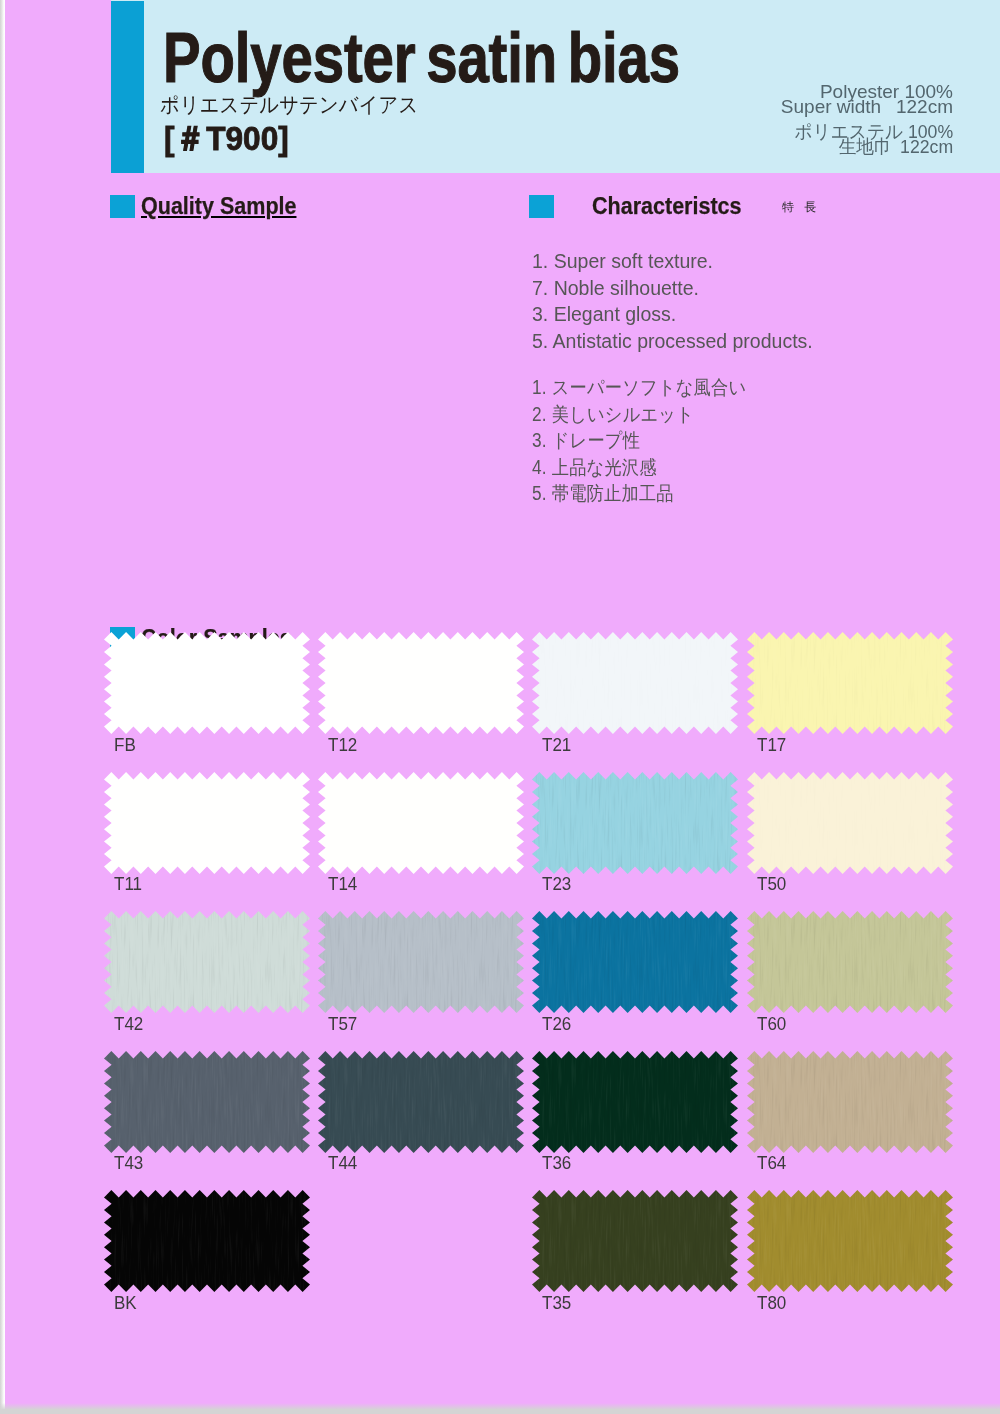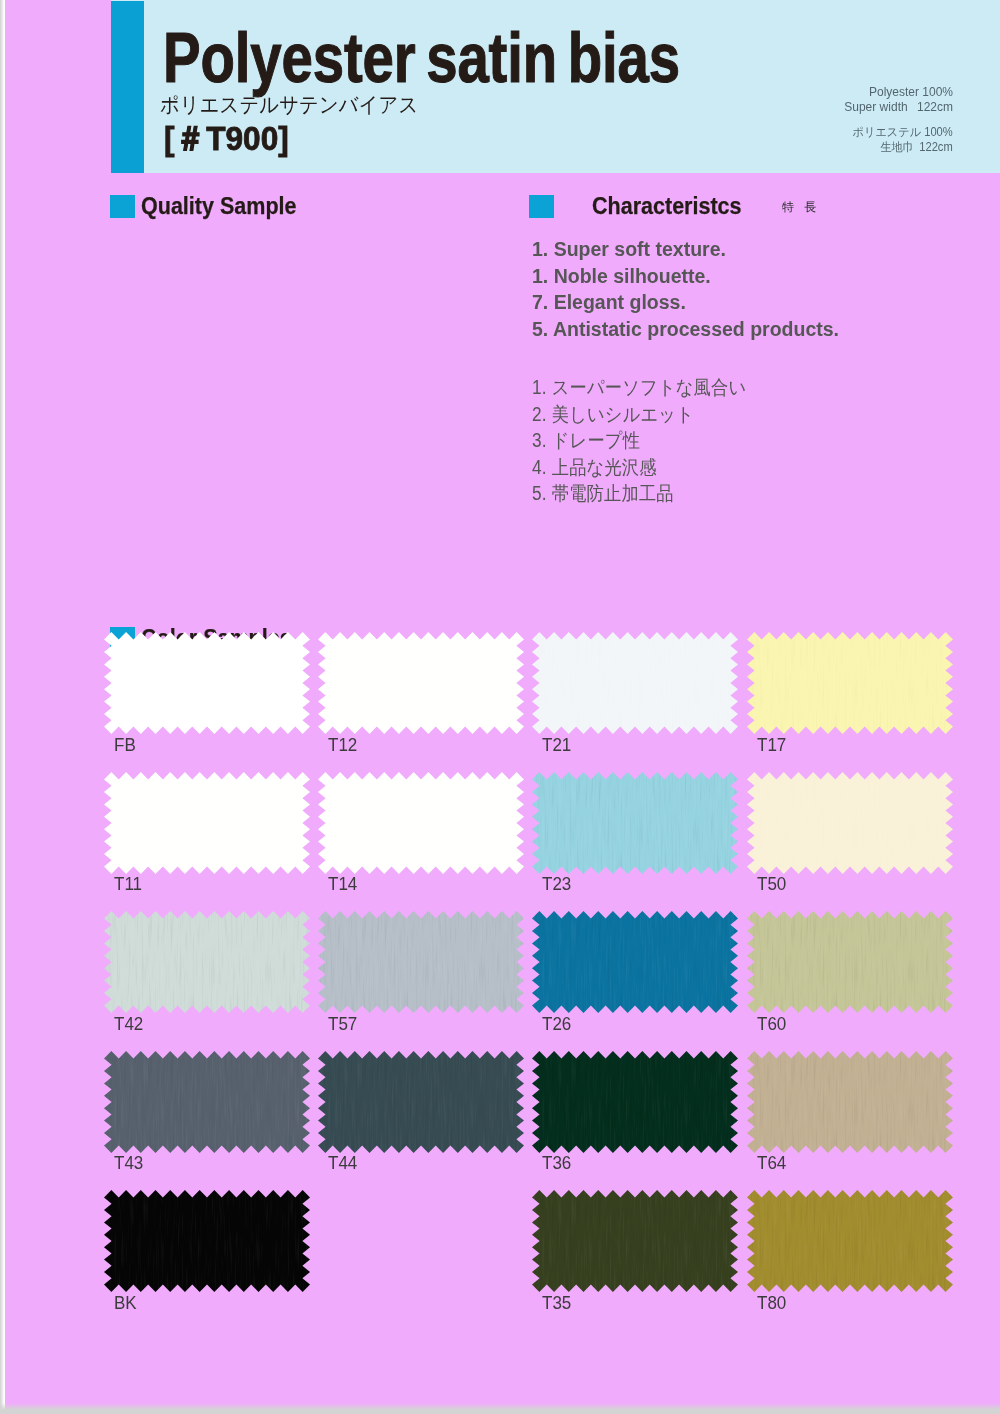"Polyester 100%" .hdr-spec { font-size: 12px -> 19px }
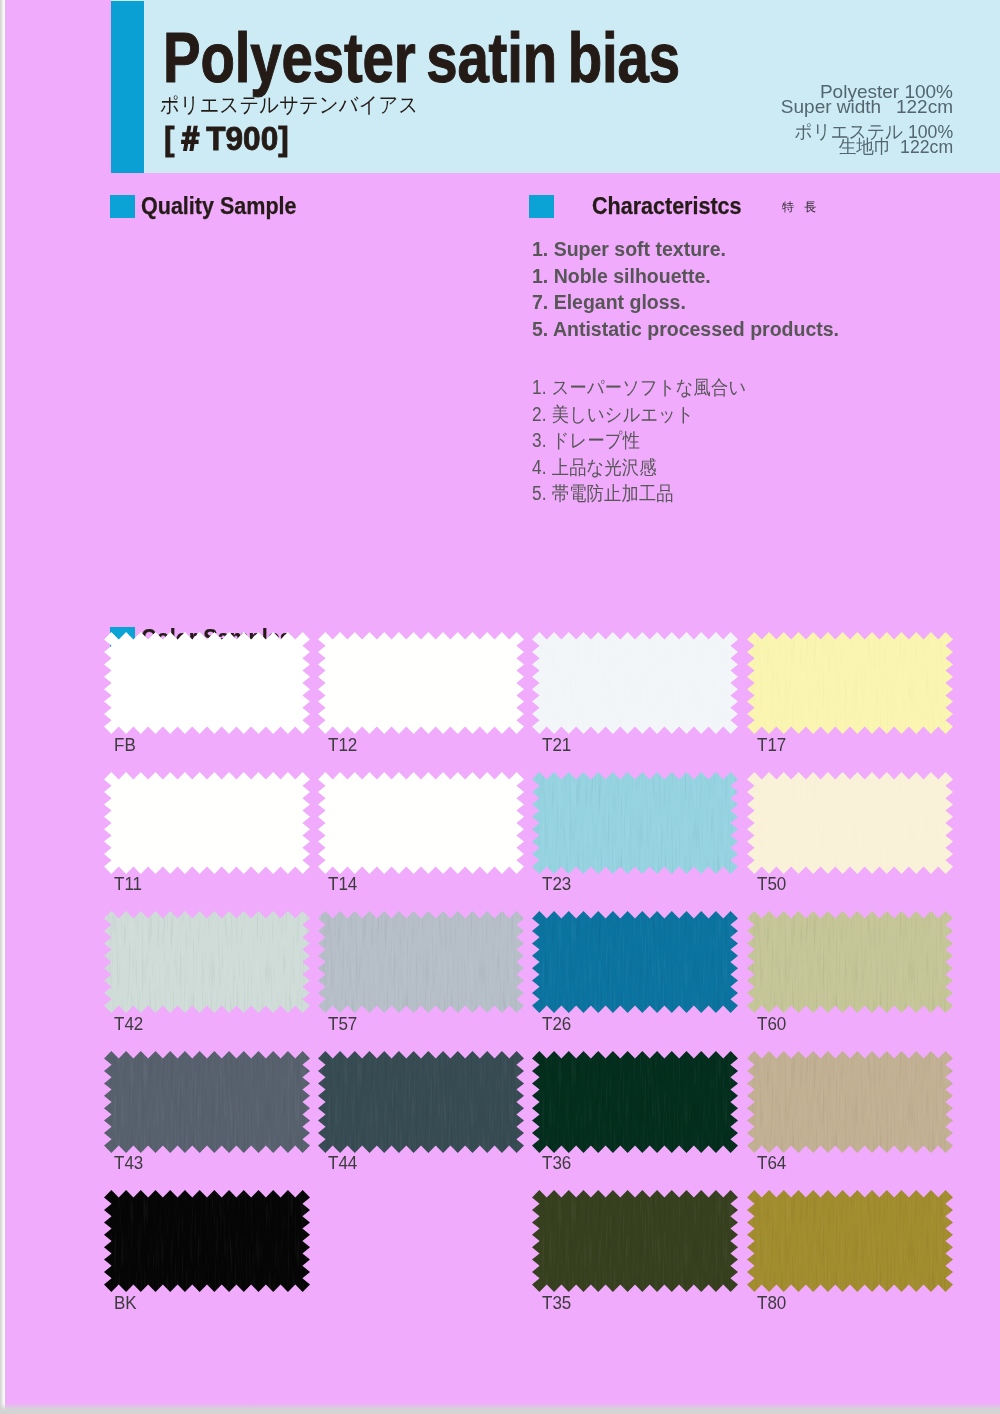"Quality Sample" div.sec { text-decoration: none -> underline }
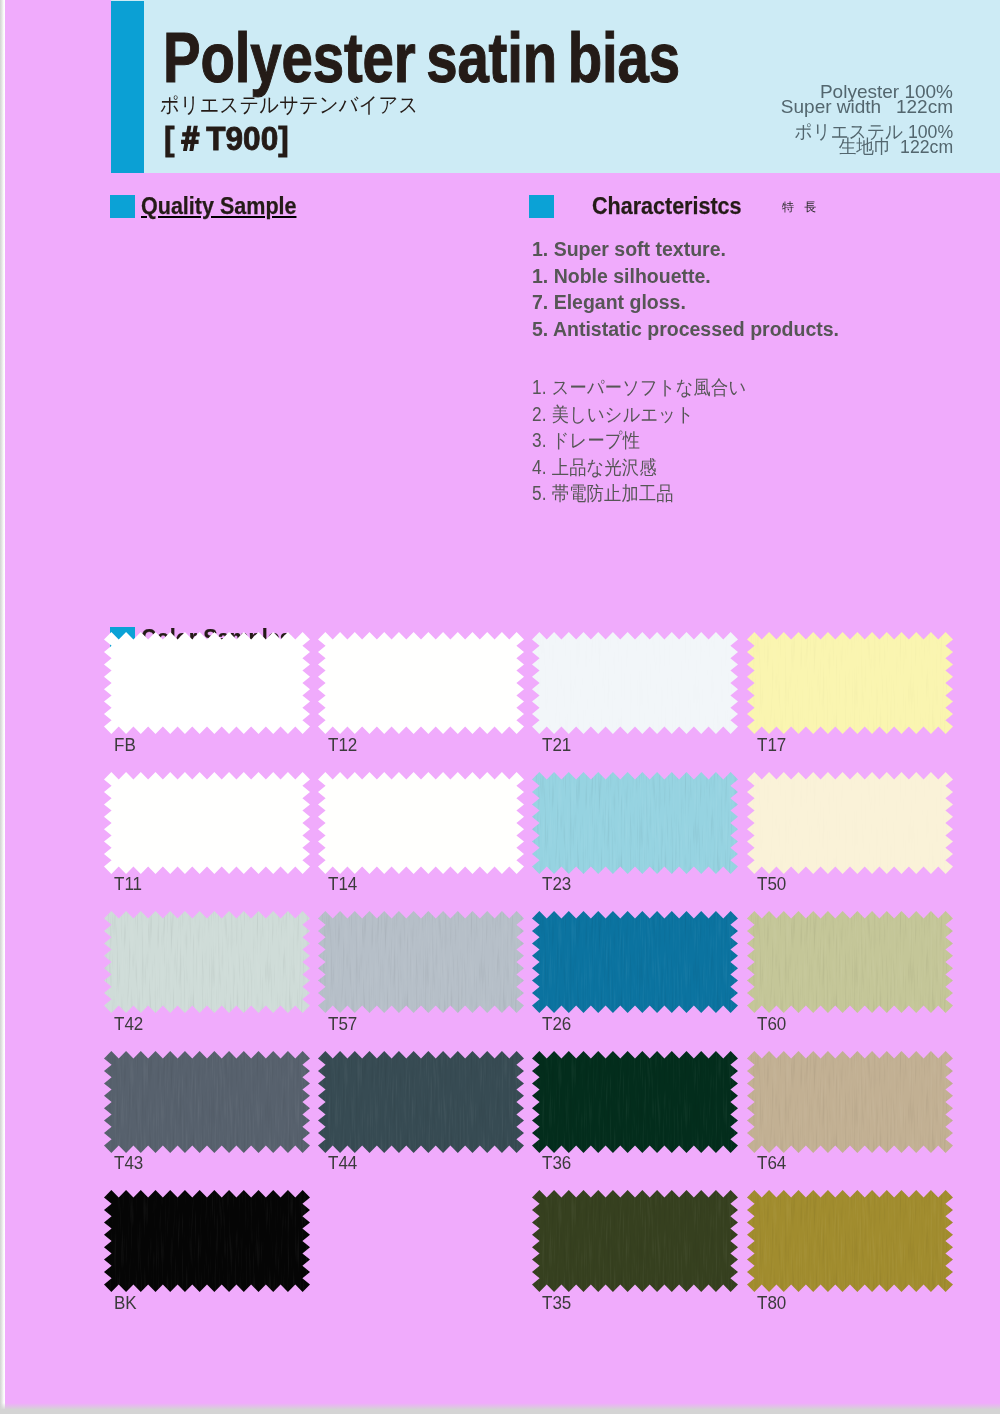"1. Super soft texture." div.clist { font-weight: bold -> none; top: 236px -> 248px }
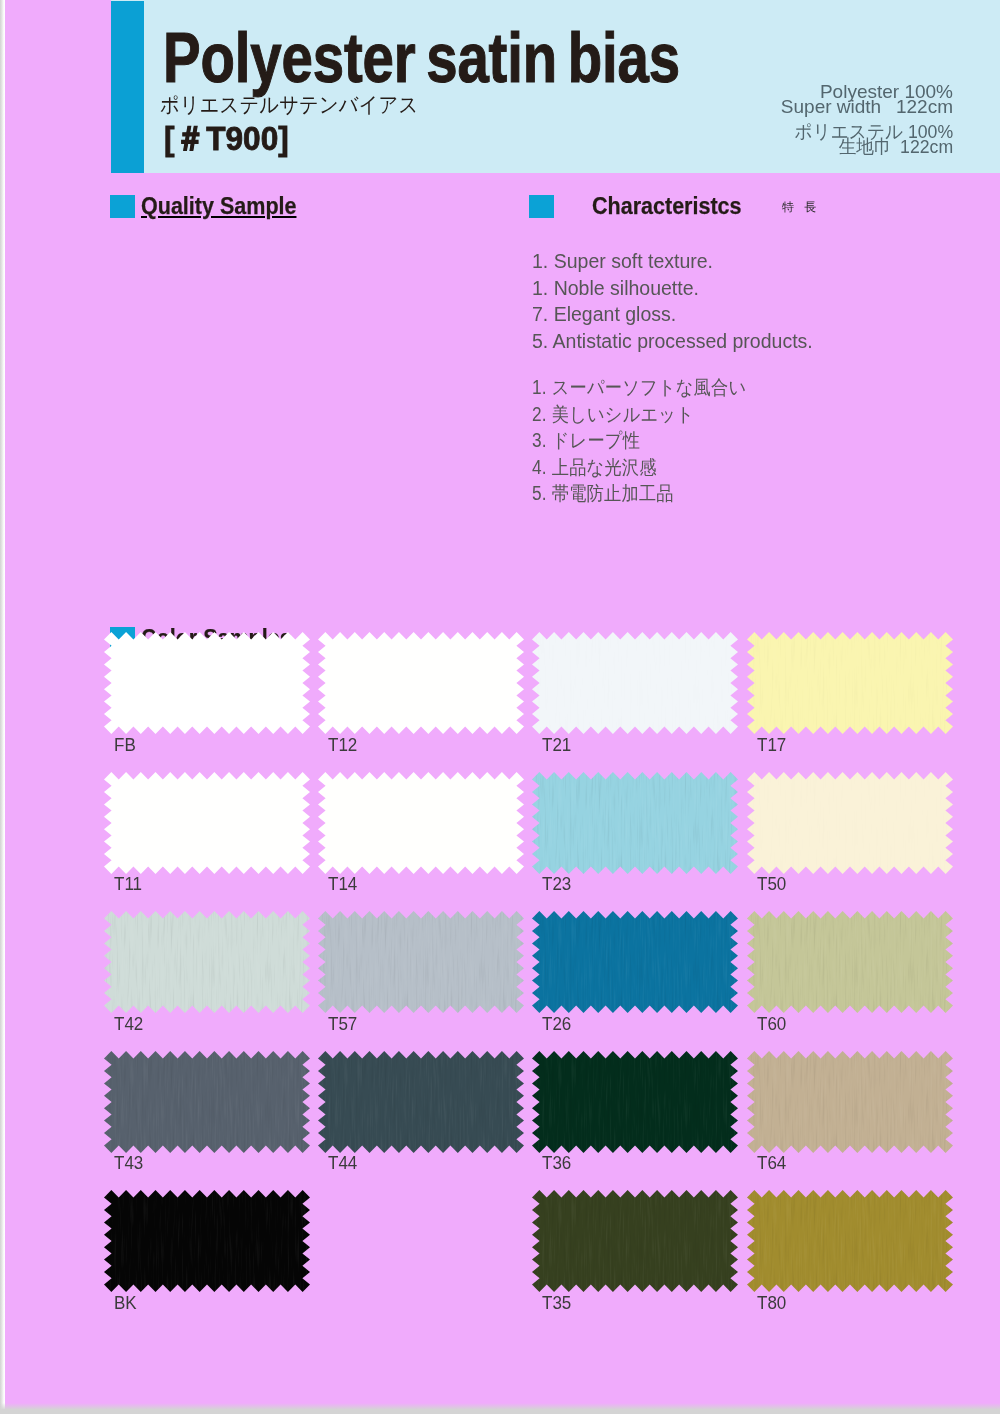"1. Noble silhouette." div { text: 1 -> 7 }
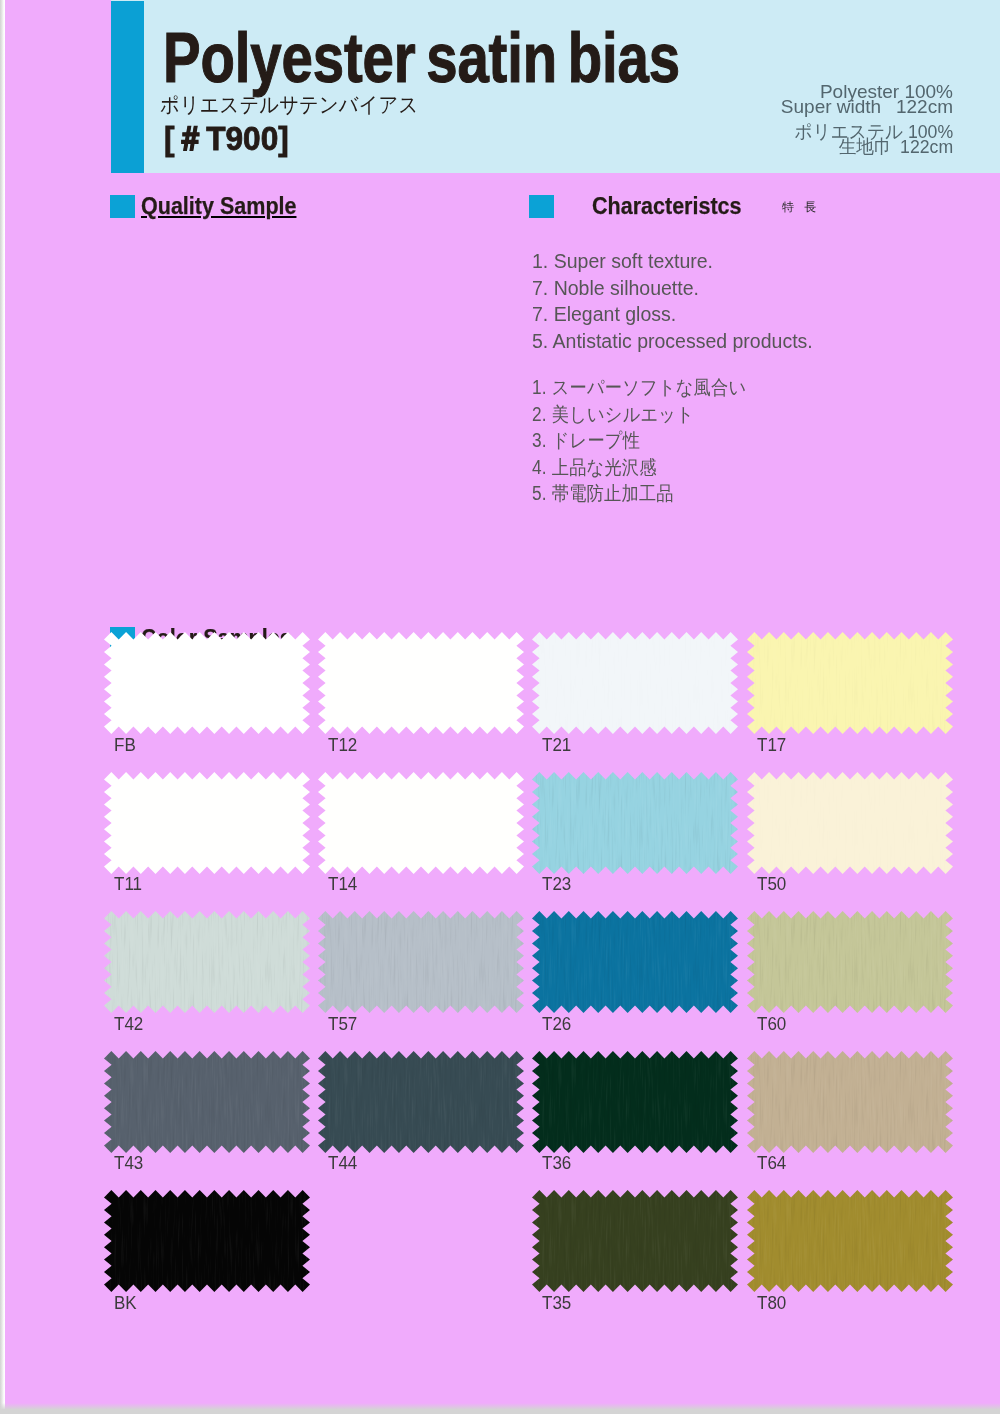"7. Elegant gloss." div { text: 7 -> 3 }
